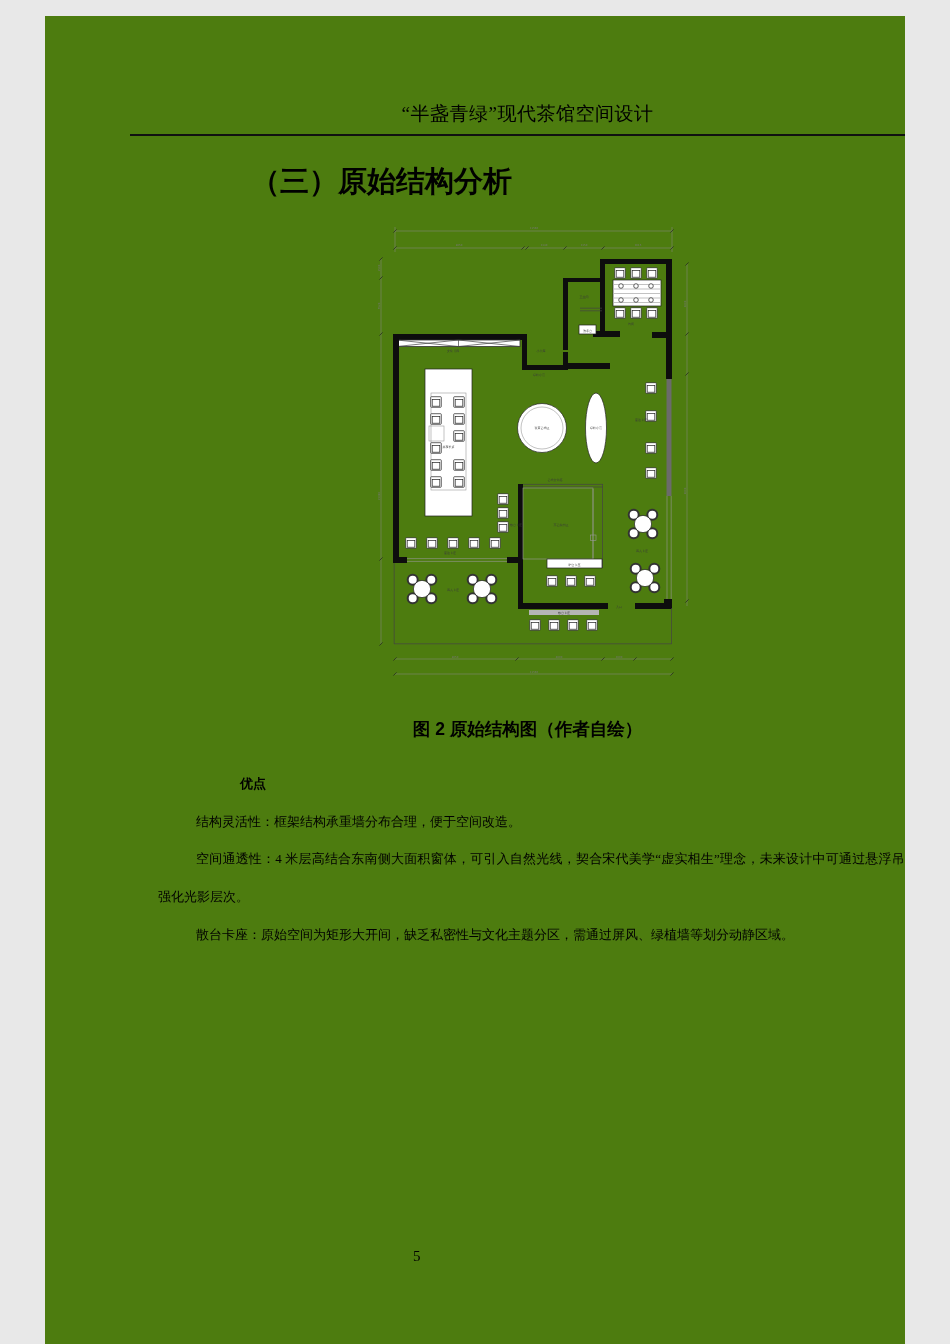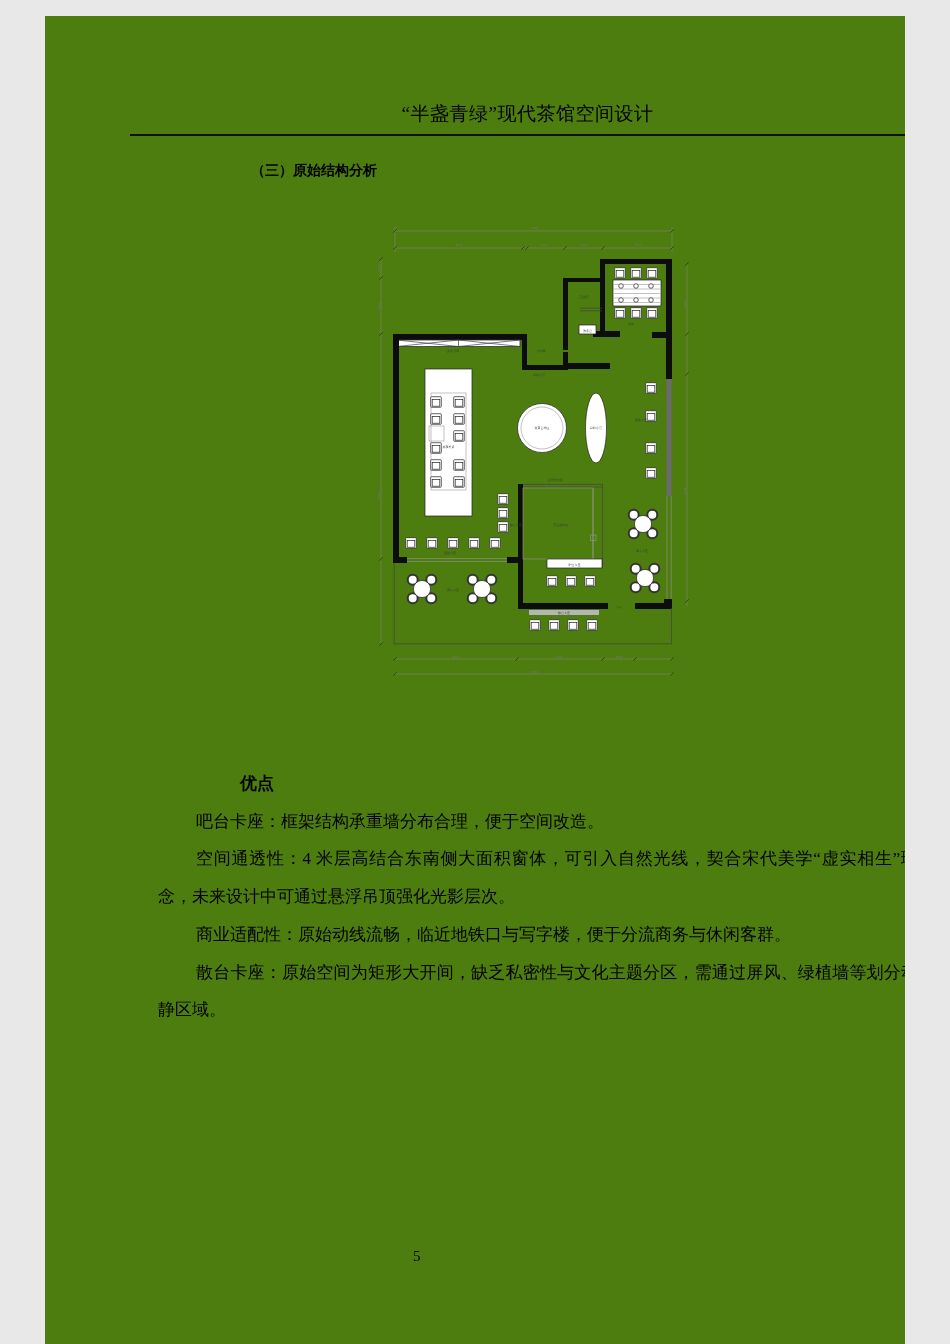"（三）原始结构分析" .h2 { font-size: 14px -> 29px }
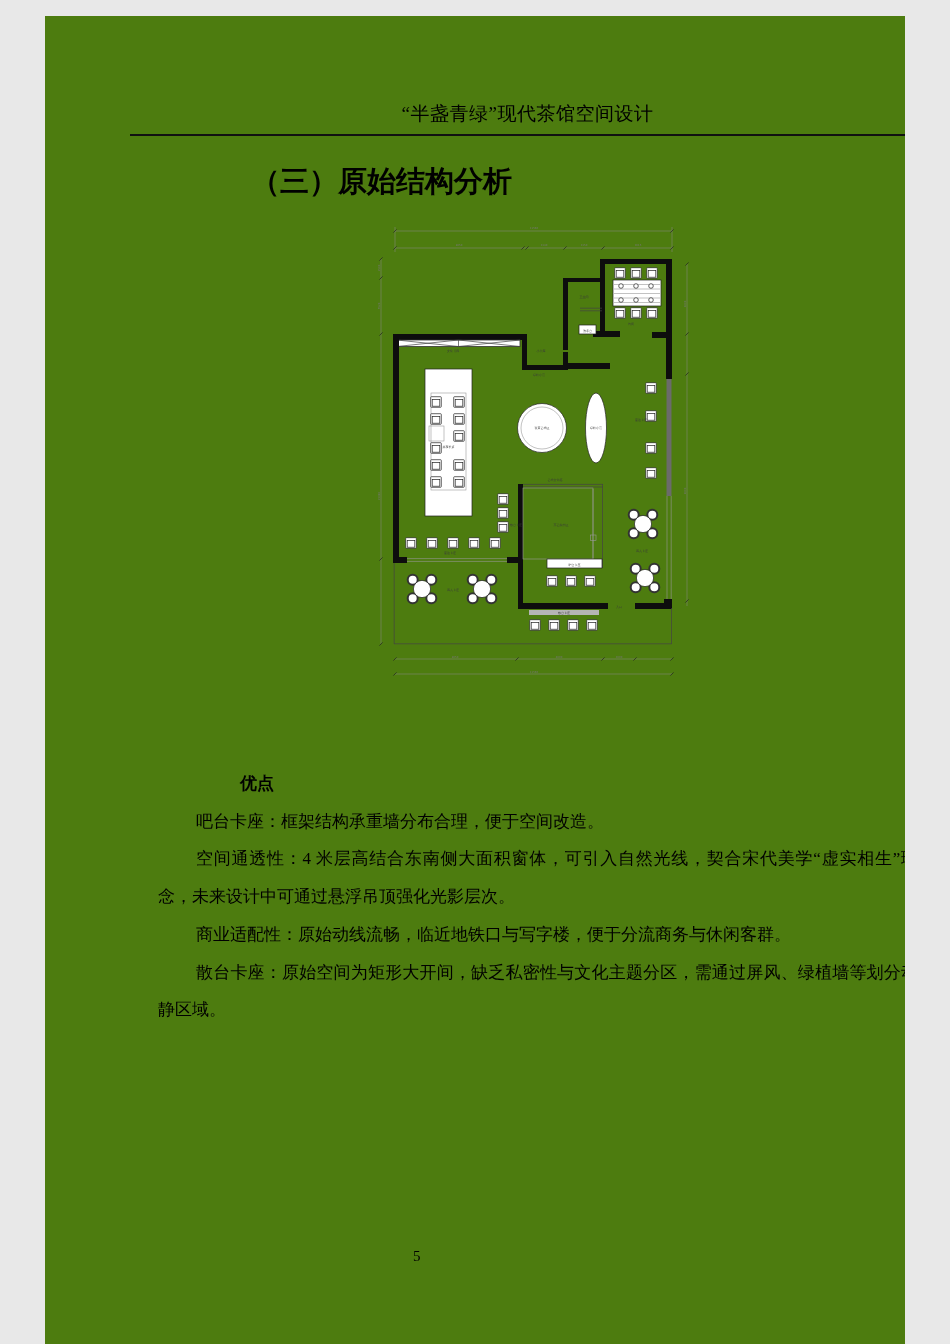"图 2 原始结构图（作者自绘）" div.cap { html: none -> <div>图 2 原始结构图（作者自绘）</div> }
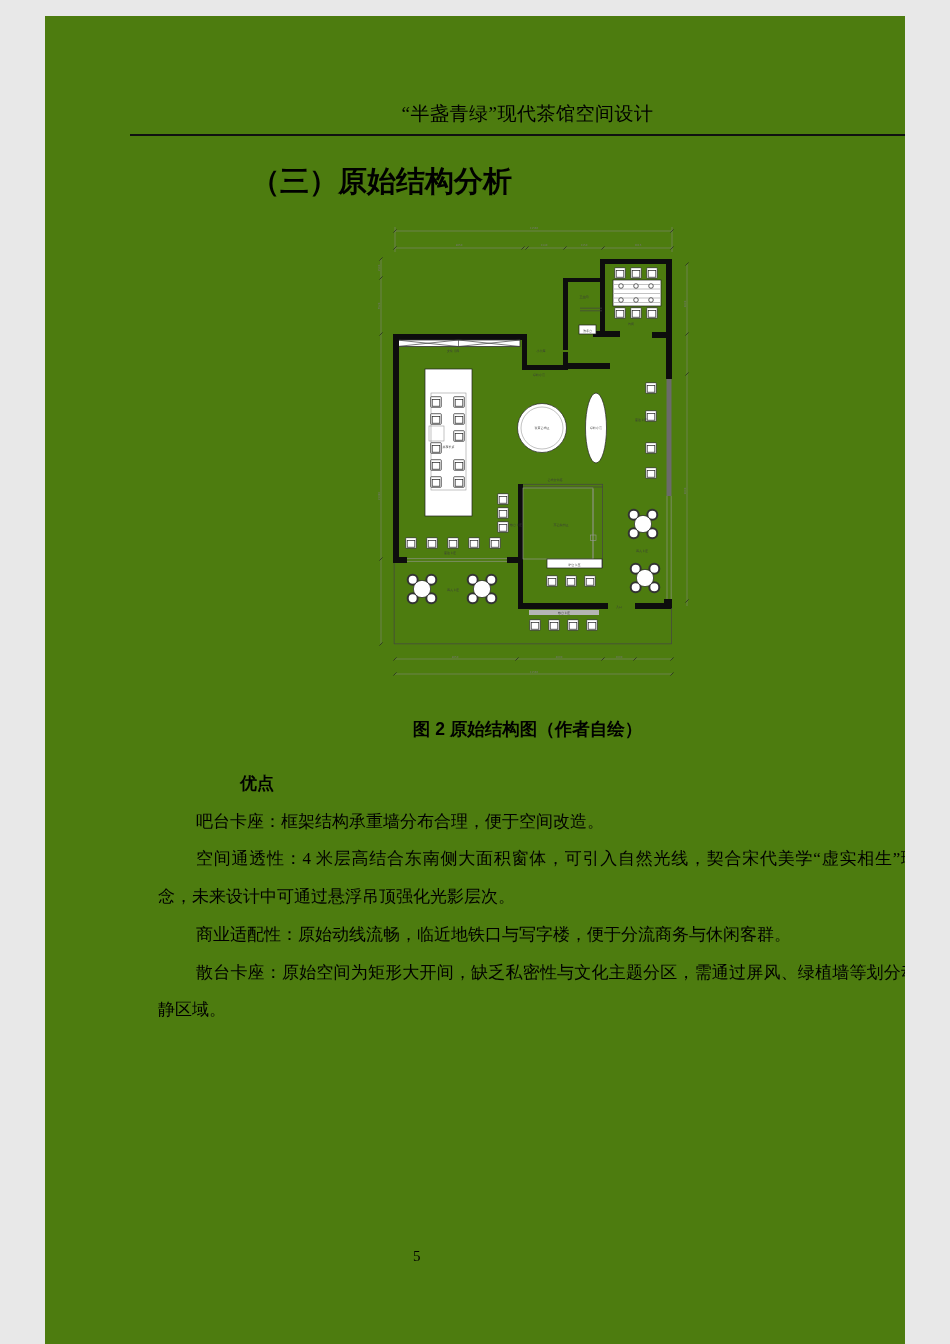"优点" .content { font-size: 17px -> 13px }
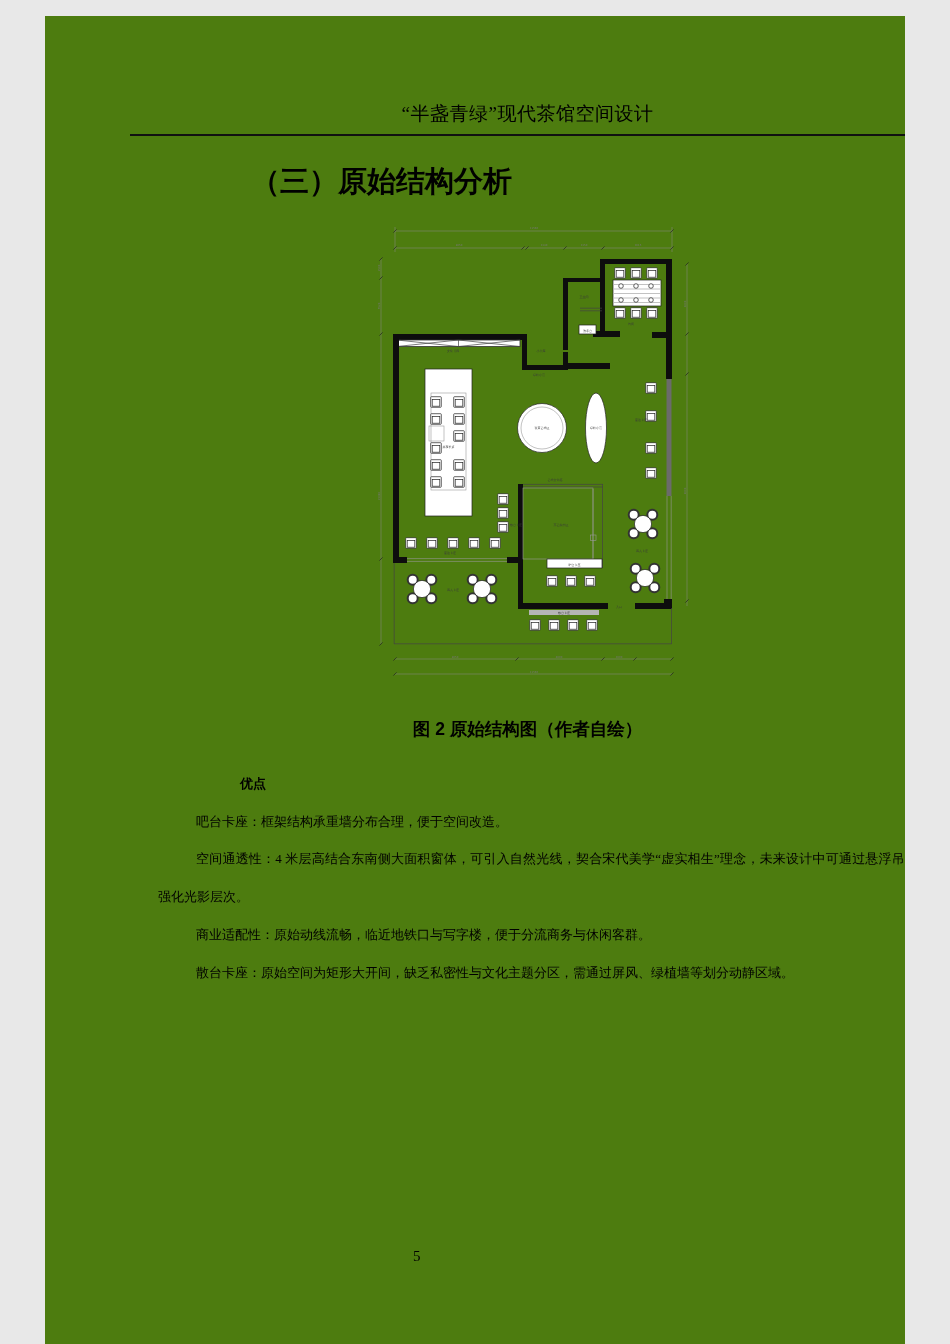"吧台卡座：框架结构承重墙分布合理，便于空间改造。" p.para { text: 吧台卡座 -> 结构灵活性 }
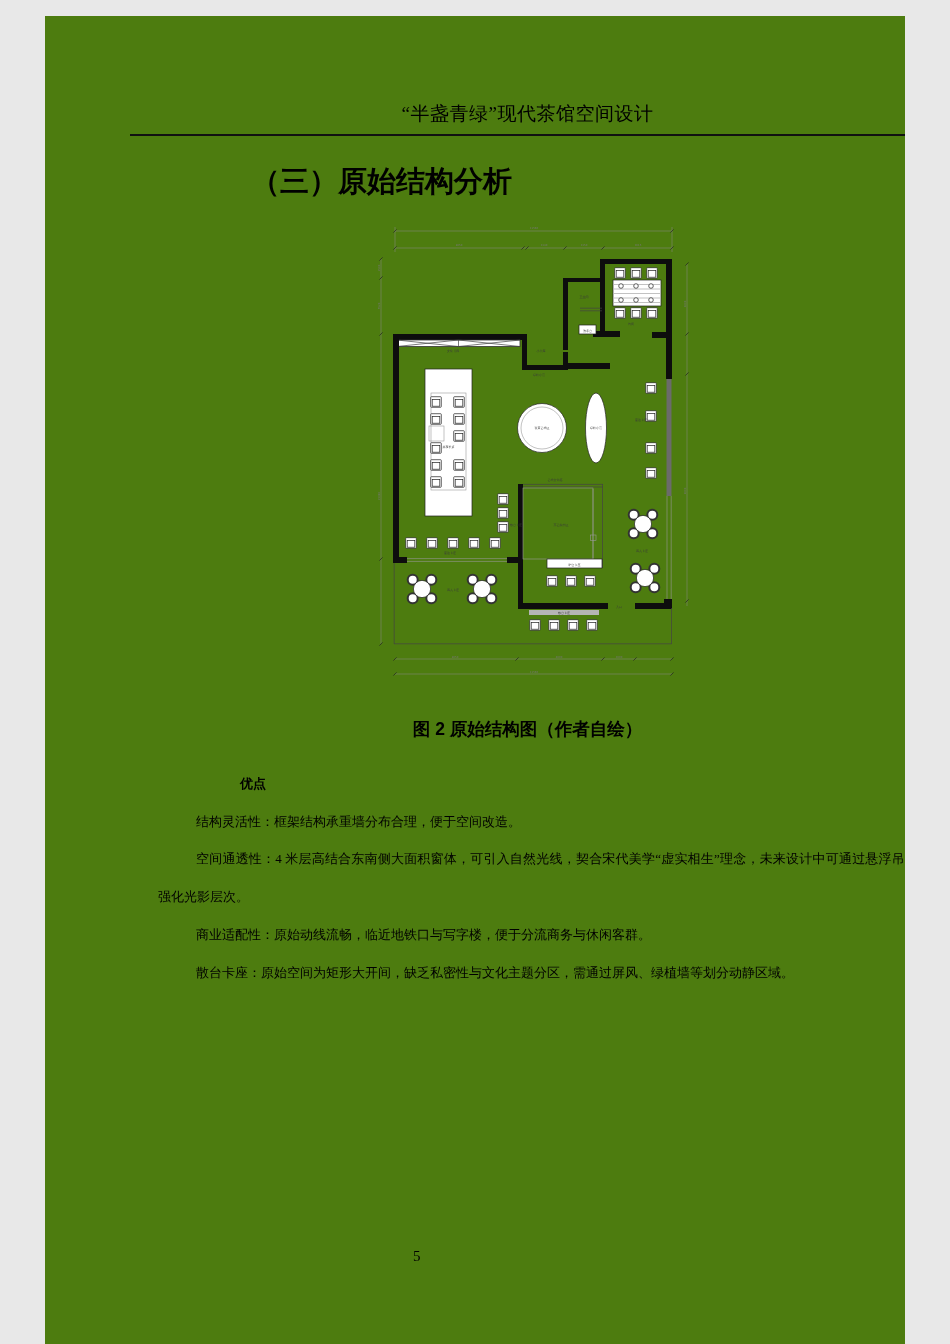"商业适配性：原始动线流畅，临近地铁口与写字楼，便于分流商务与休闲客群。" p.para { html: <p>商业适配性：原始动线流畅，临近地铁口与写字楼，便于分流商务与休闲客群。</p> -> none }
